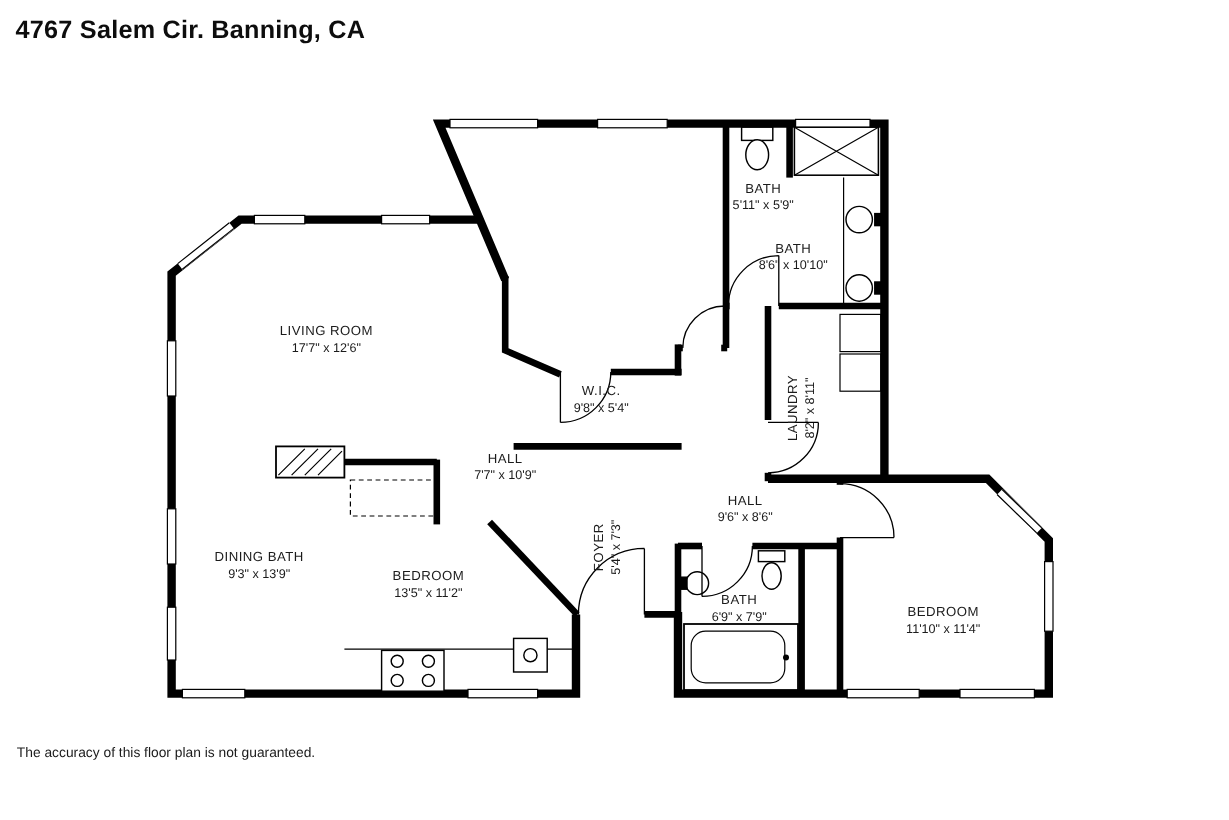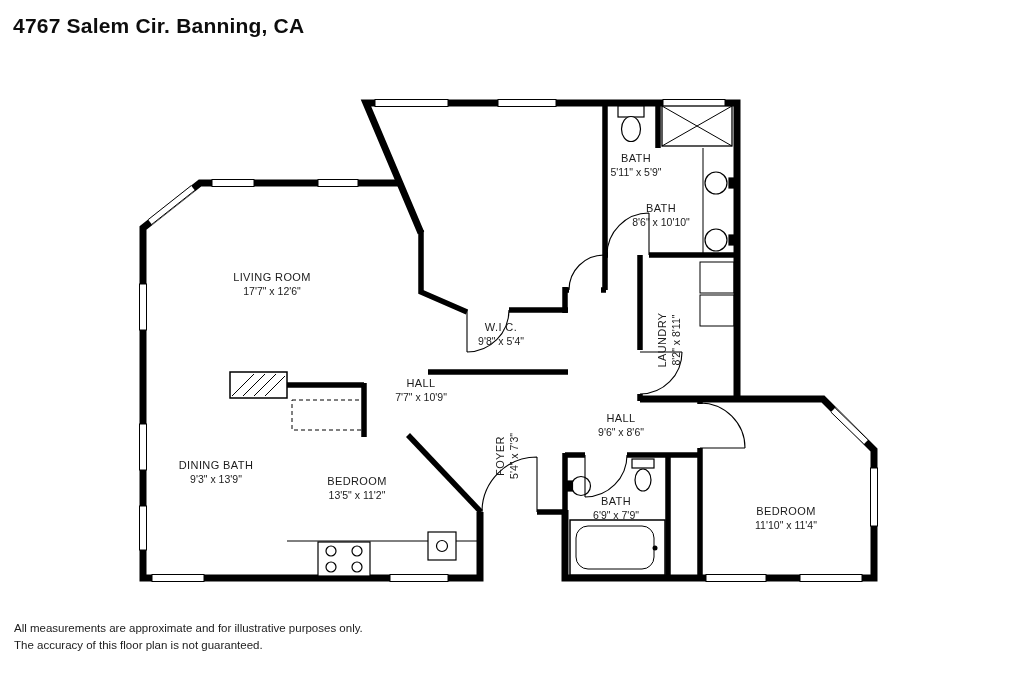"All measurements are approximate and" div { html: <div>All measurements are approximate and for illustrative purposes only.</div> -> none }
